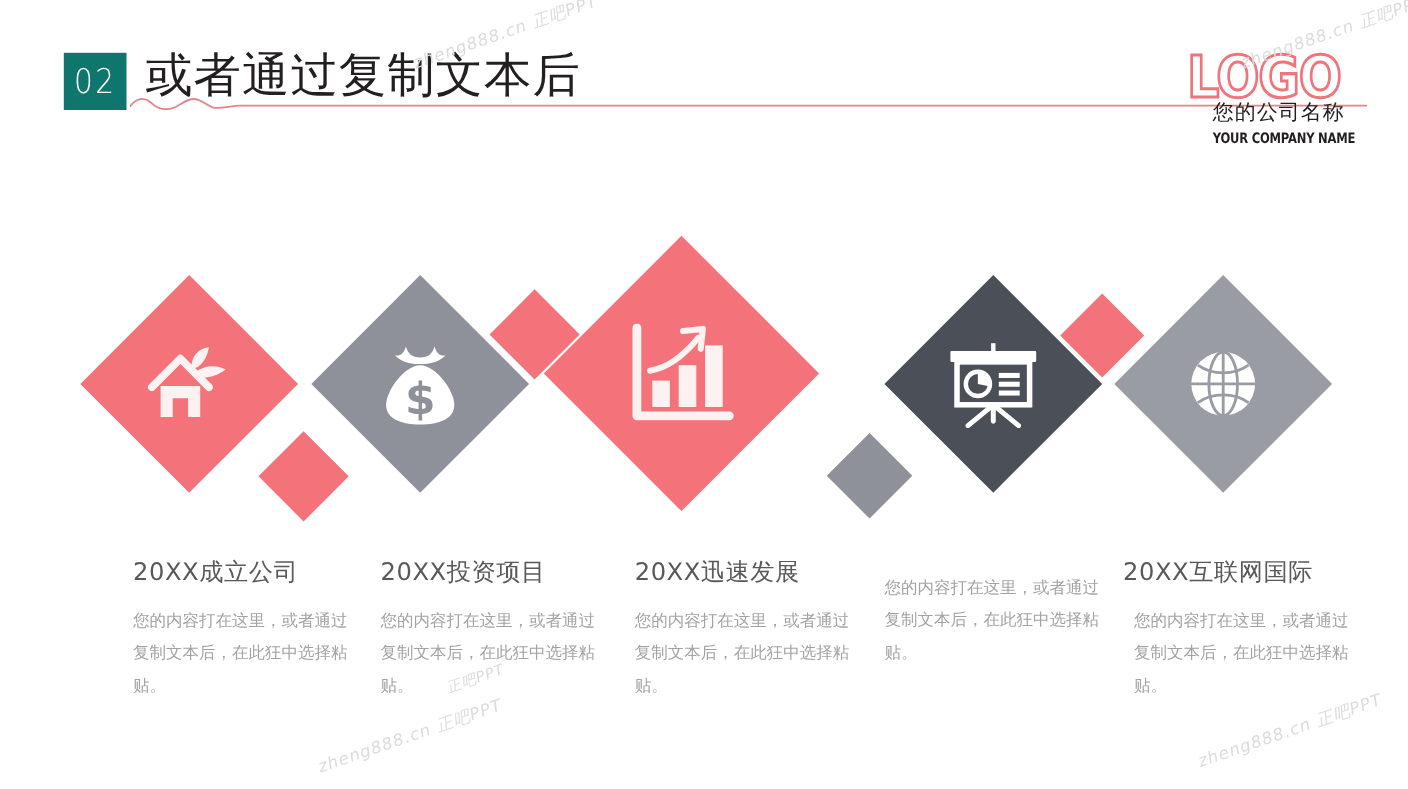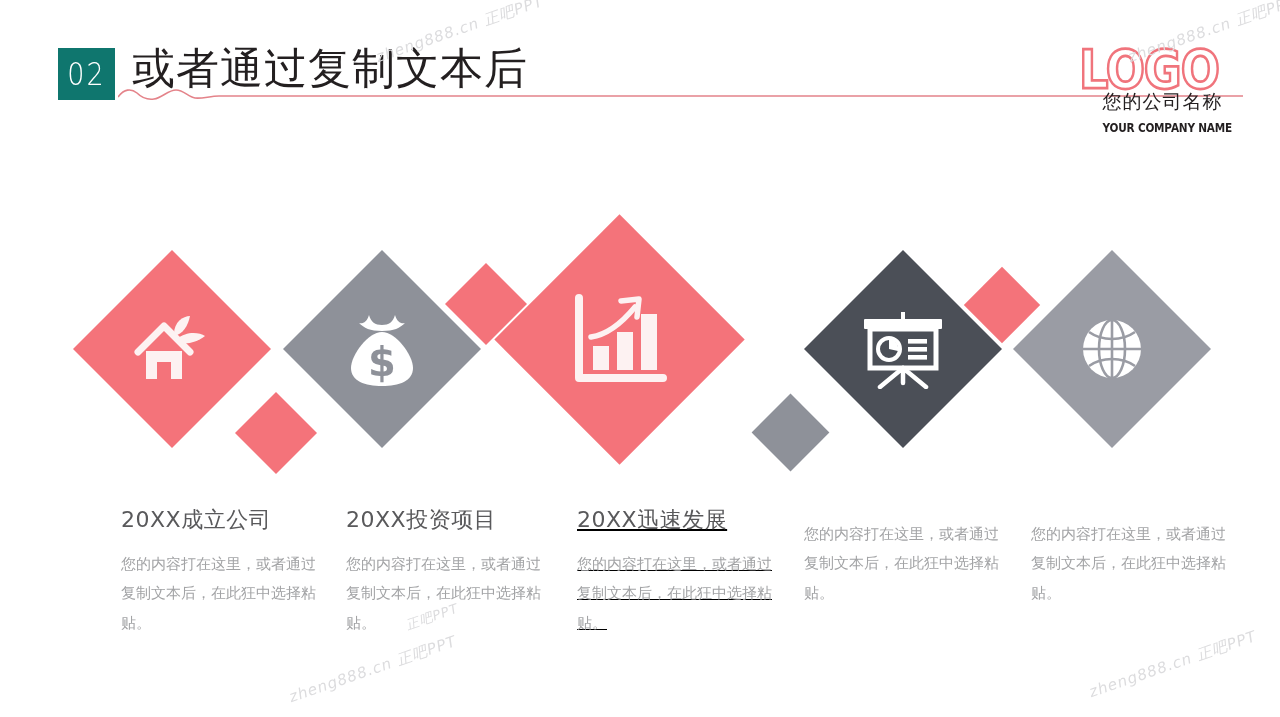"20XX迅速发展" div.caption-col { text-decoration: underline -> none }
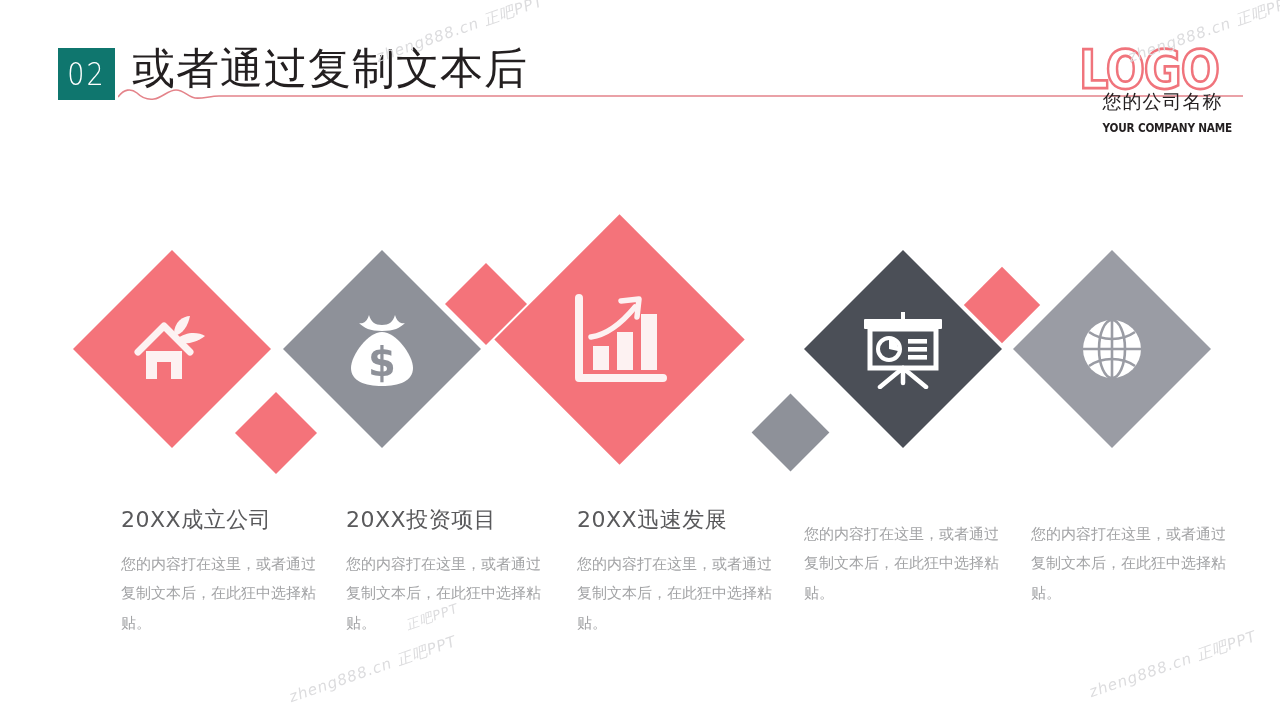"20XX互联网国际" div.caption-title { html: none -> <div>20XX互联网国际</div> }
